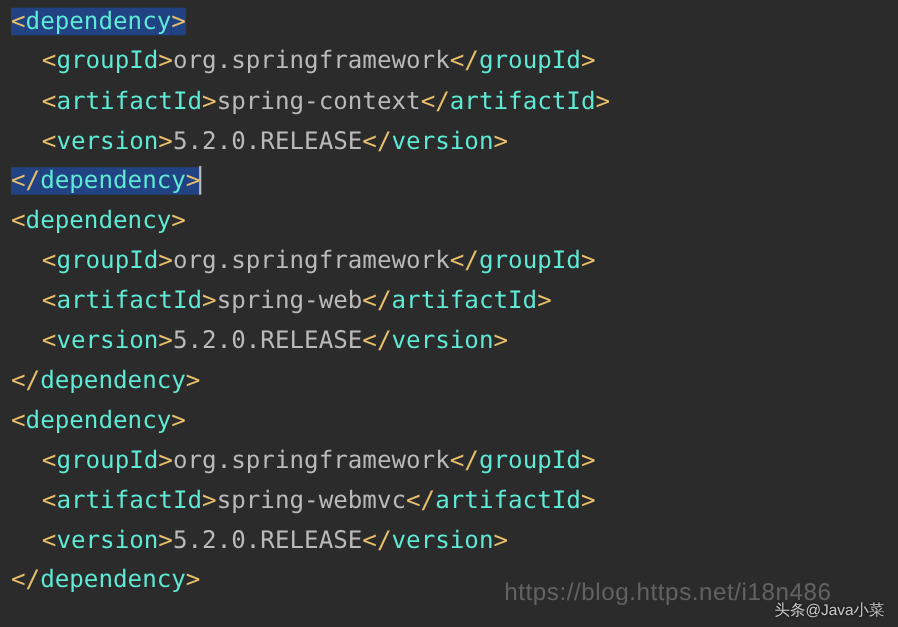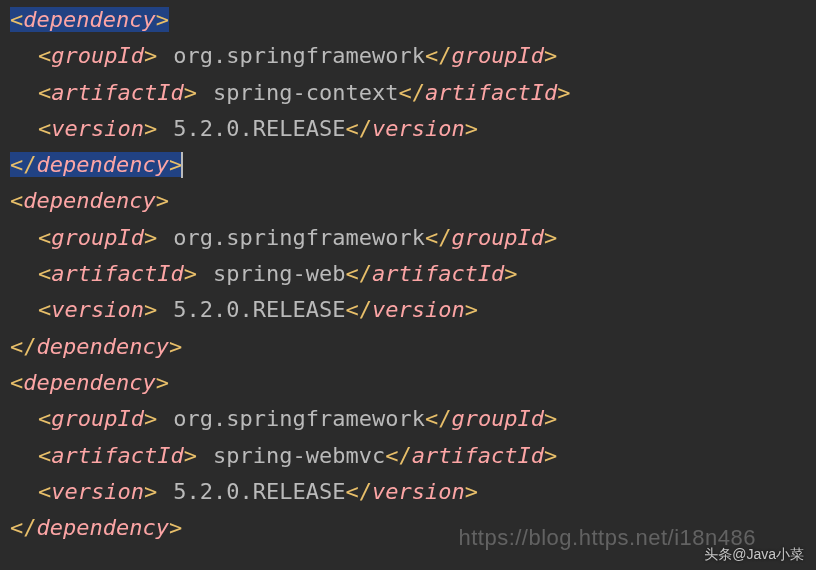"dependency" .tag-name { color: #fca5a5 -> #5eead4; font-style: italic -> none }
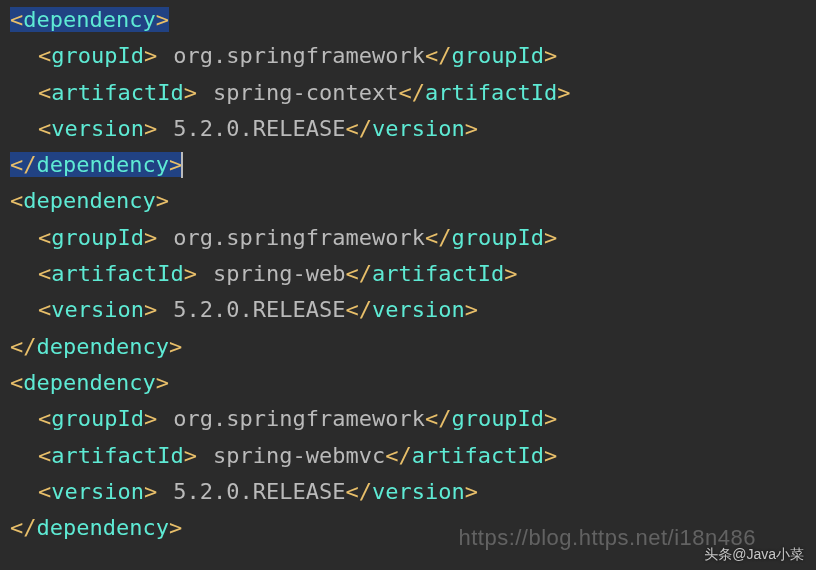"org.springframework" .text-val { margin-left: 16px -> none }
